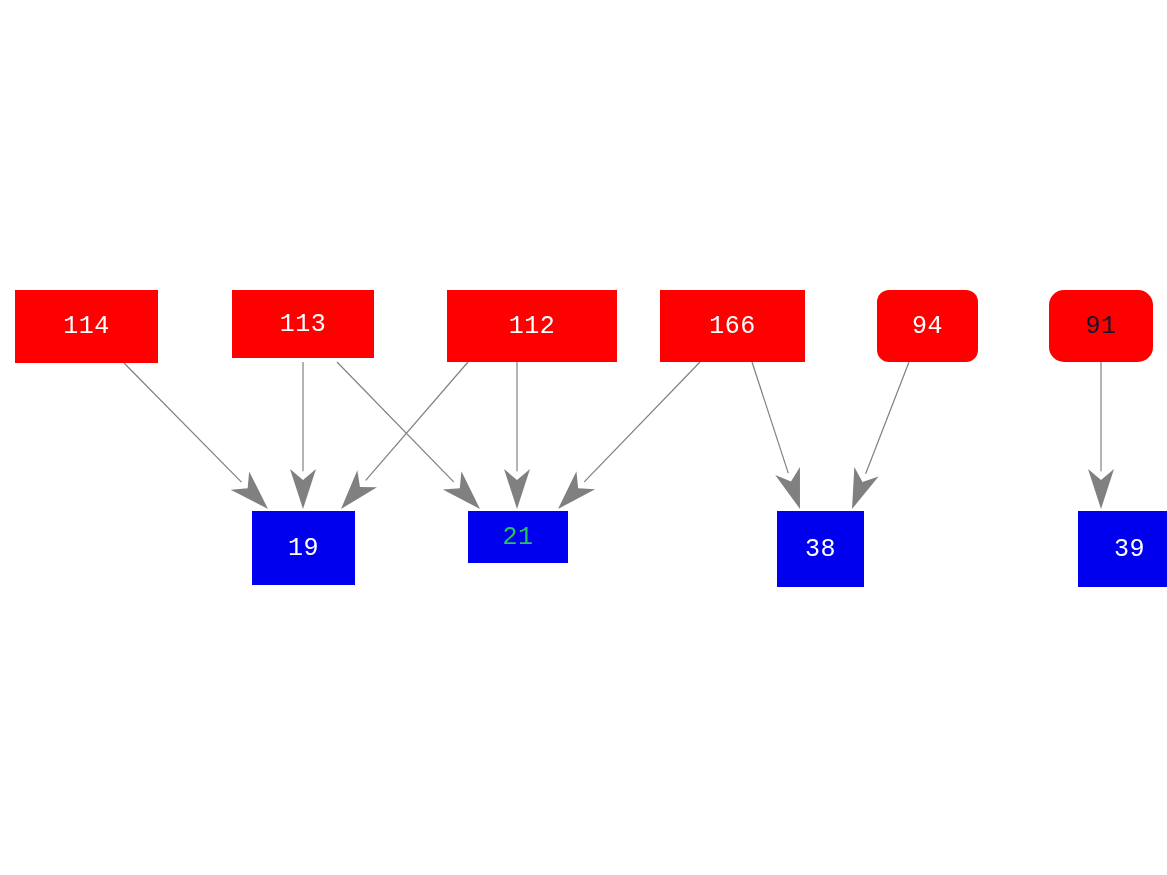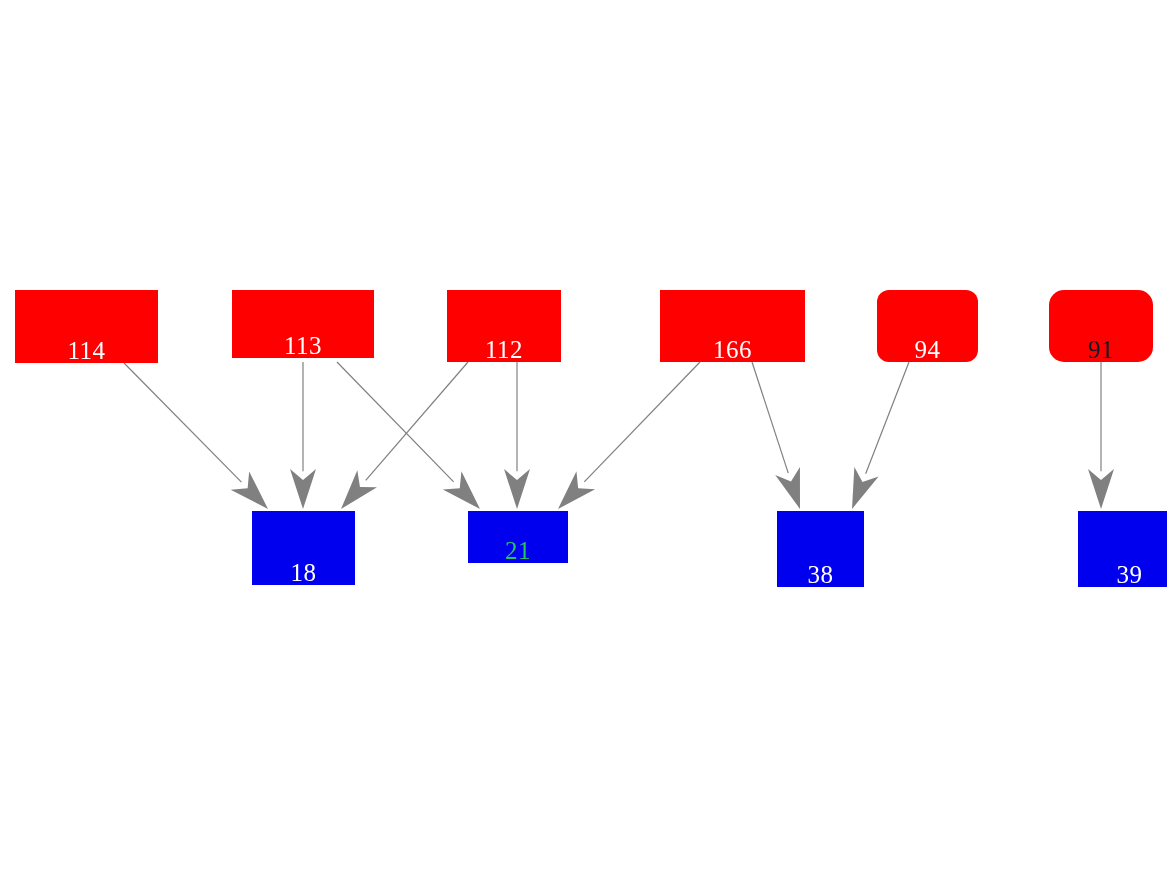"114" .node { align-items: flex-end -> center; font-family: Liberation Serif, serif -> Liberation Mono, monospace }
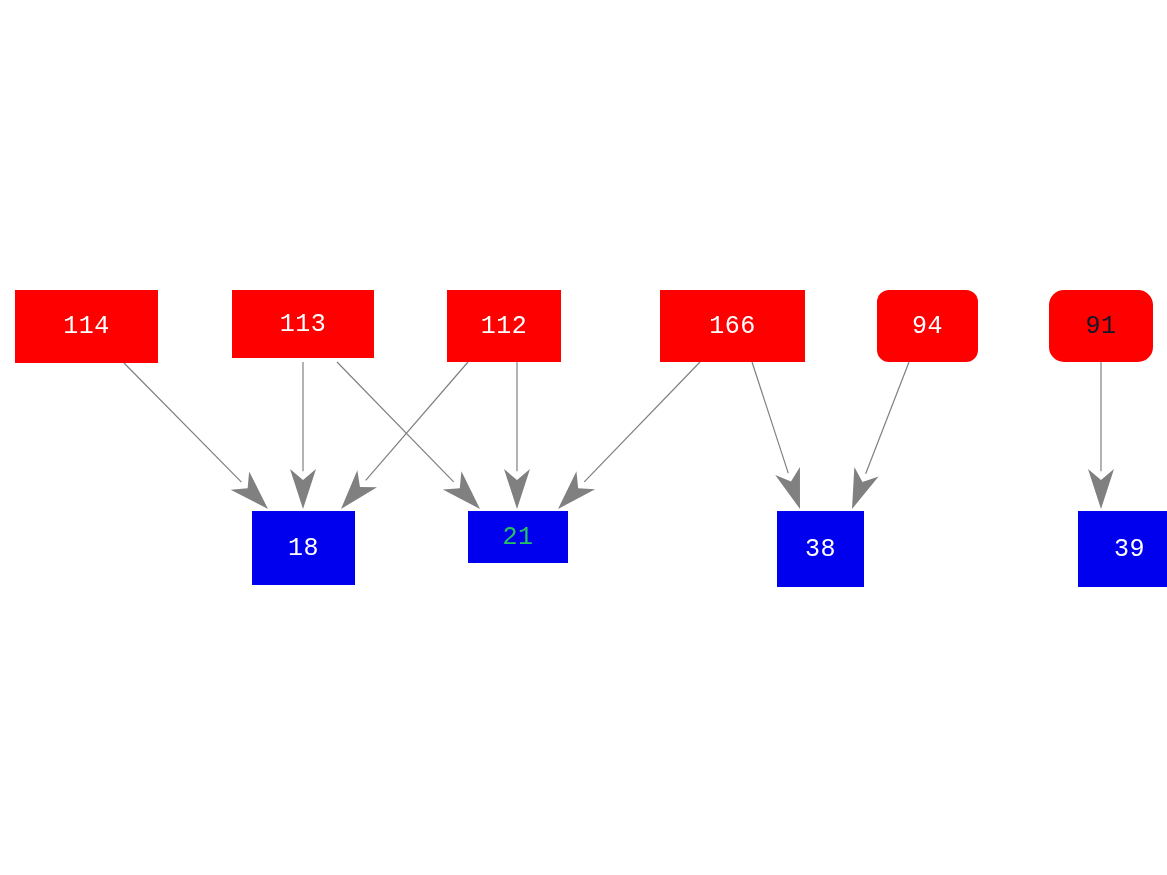"112" div.node { width: 114px -> 170px }
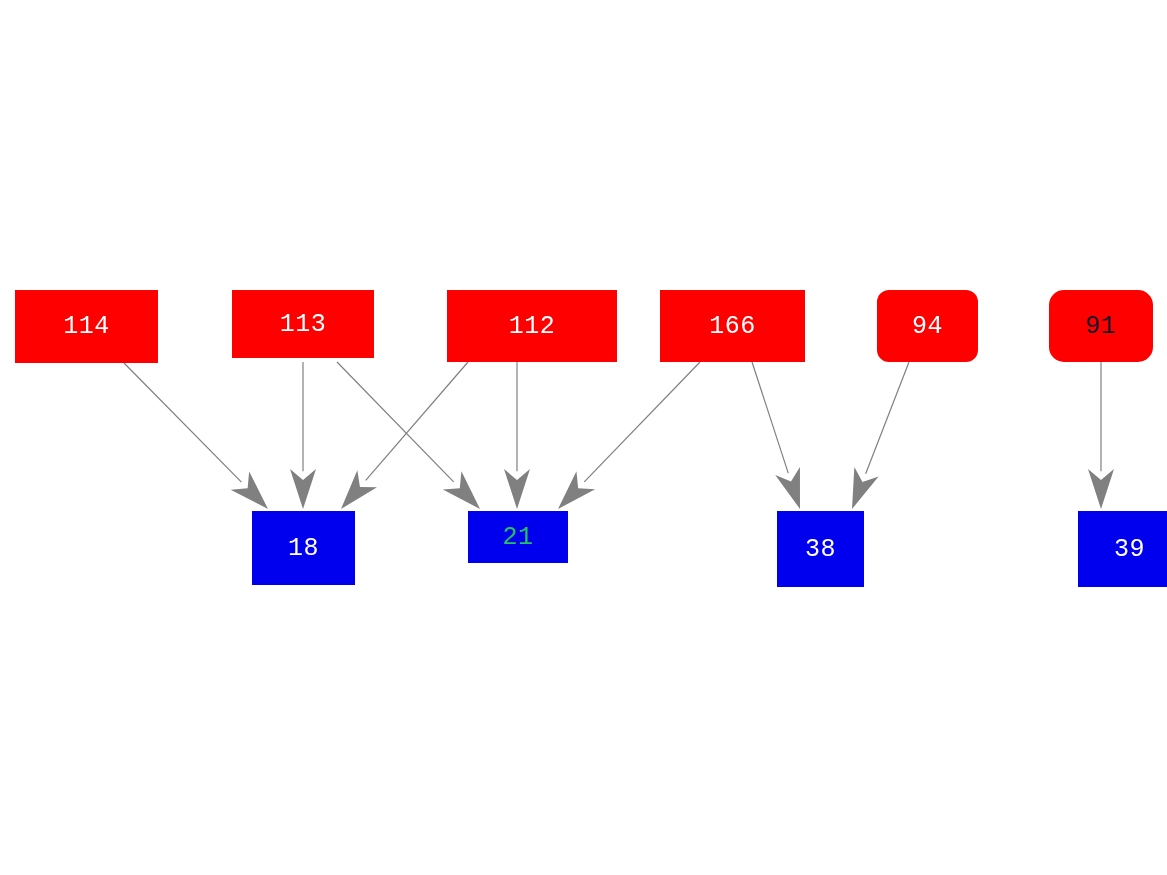"18" span.node-label { text: 18 -> 19 }
